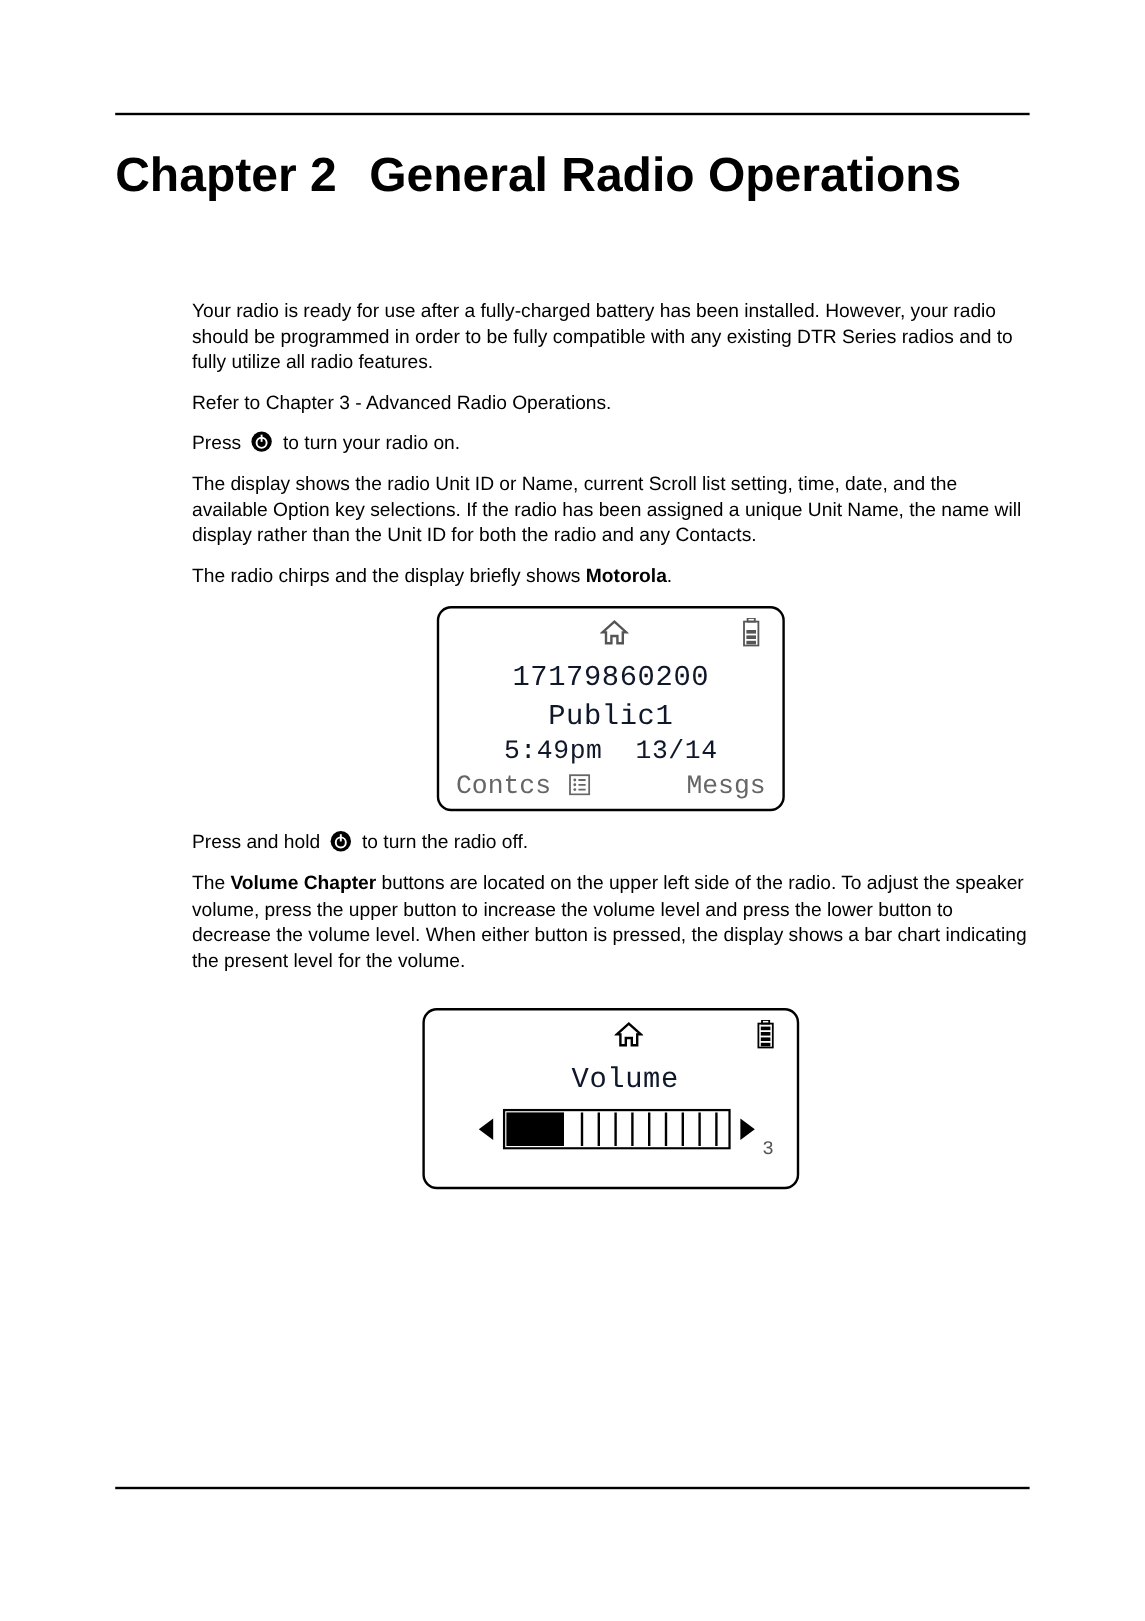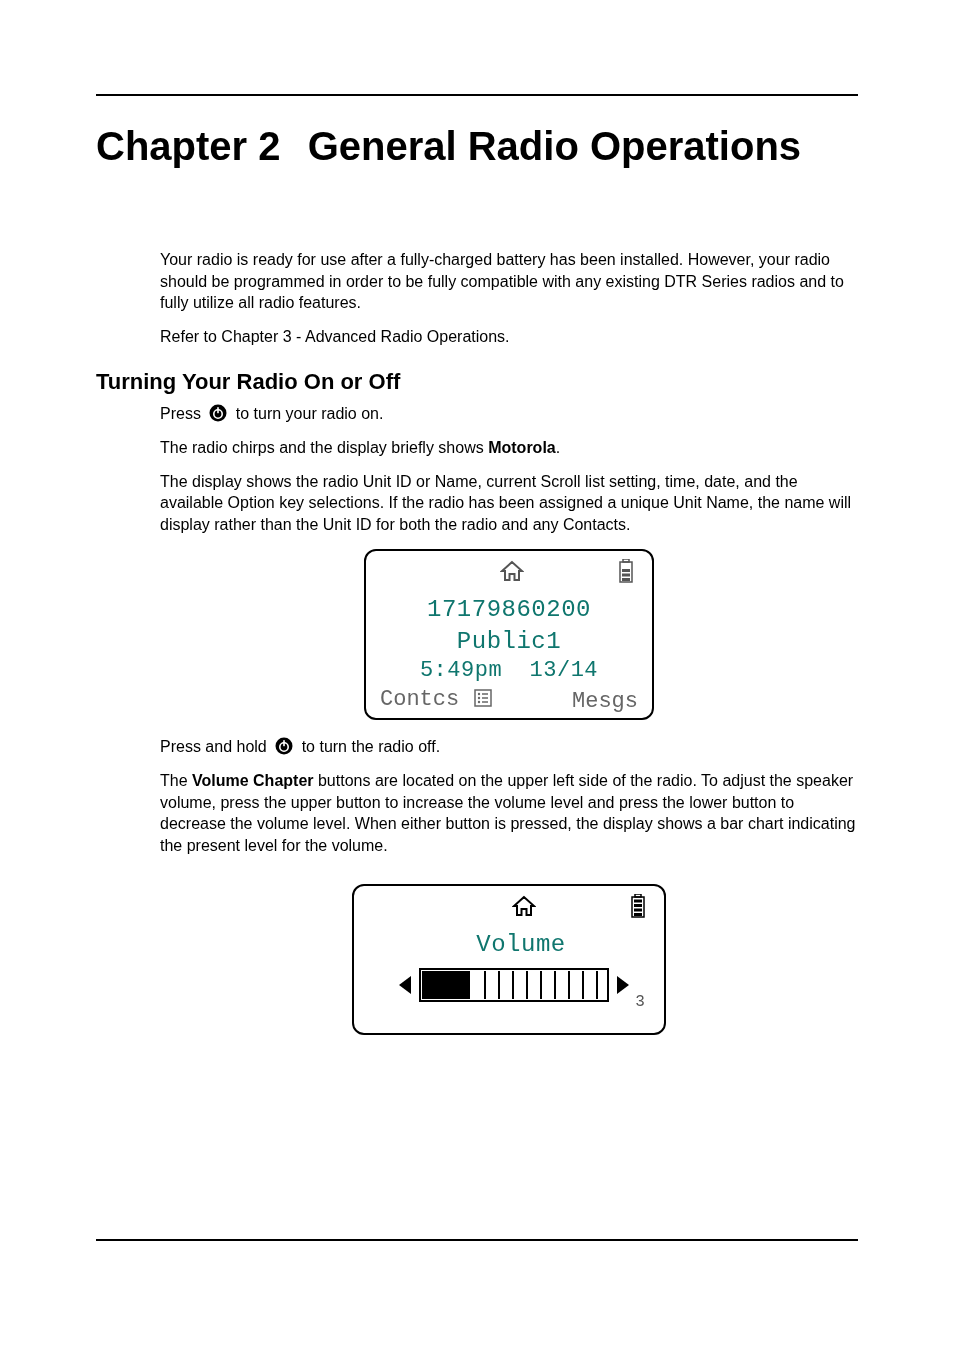"Turning Your Radio On or" h2.section { html: <h2>Turning Your Radio On or Off</h2> -> none }
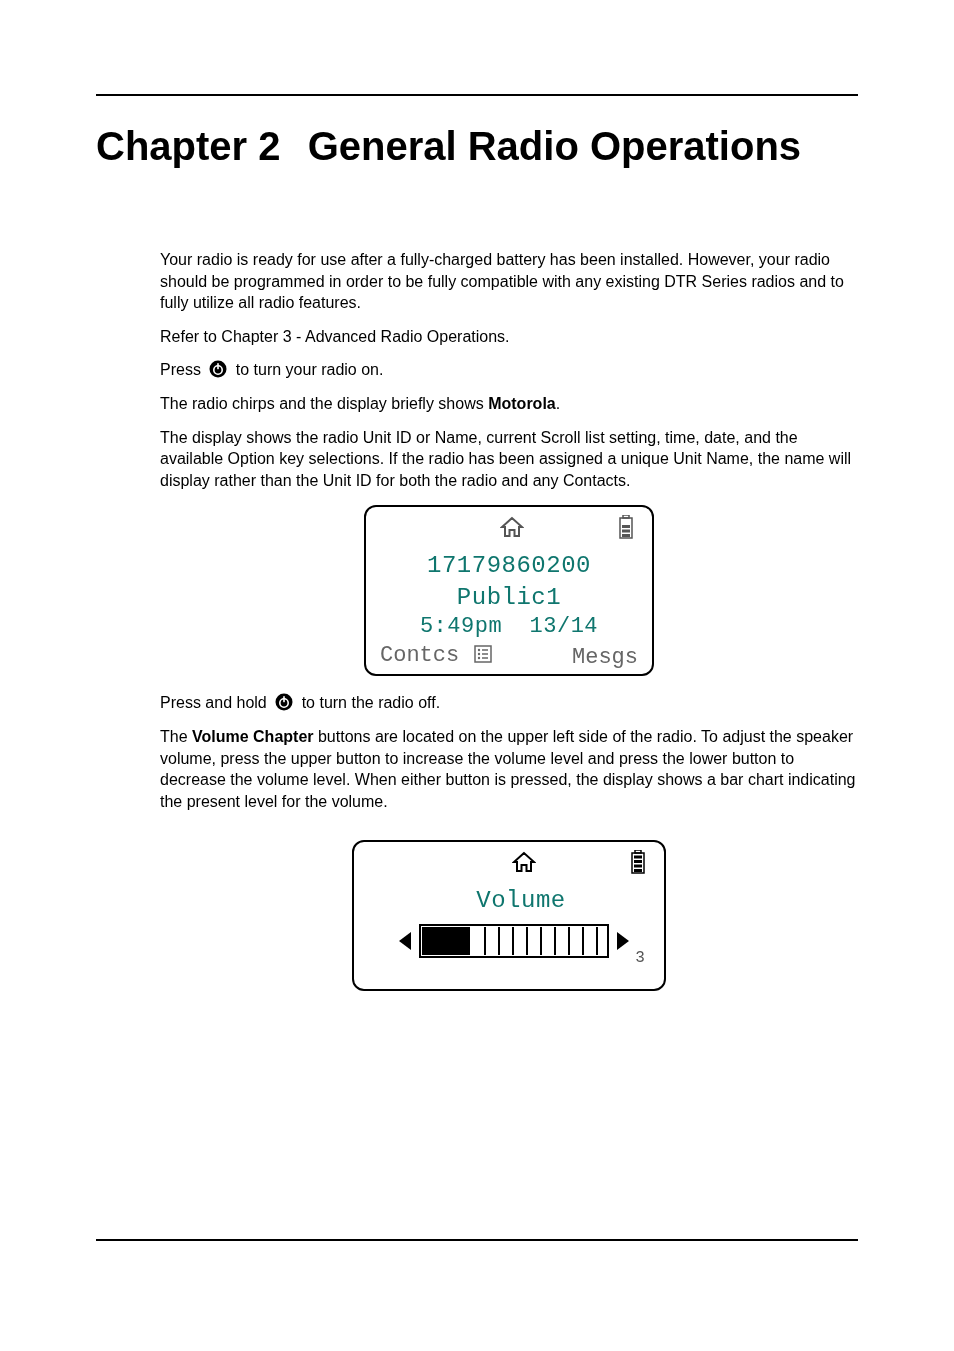"The radio chirps and the" p.para { order: before "The display shows the radio" -> after "The display shows the radio" }
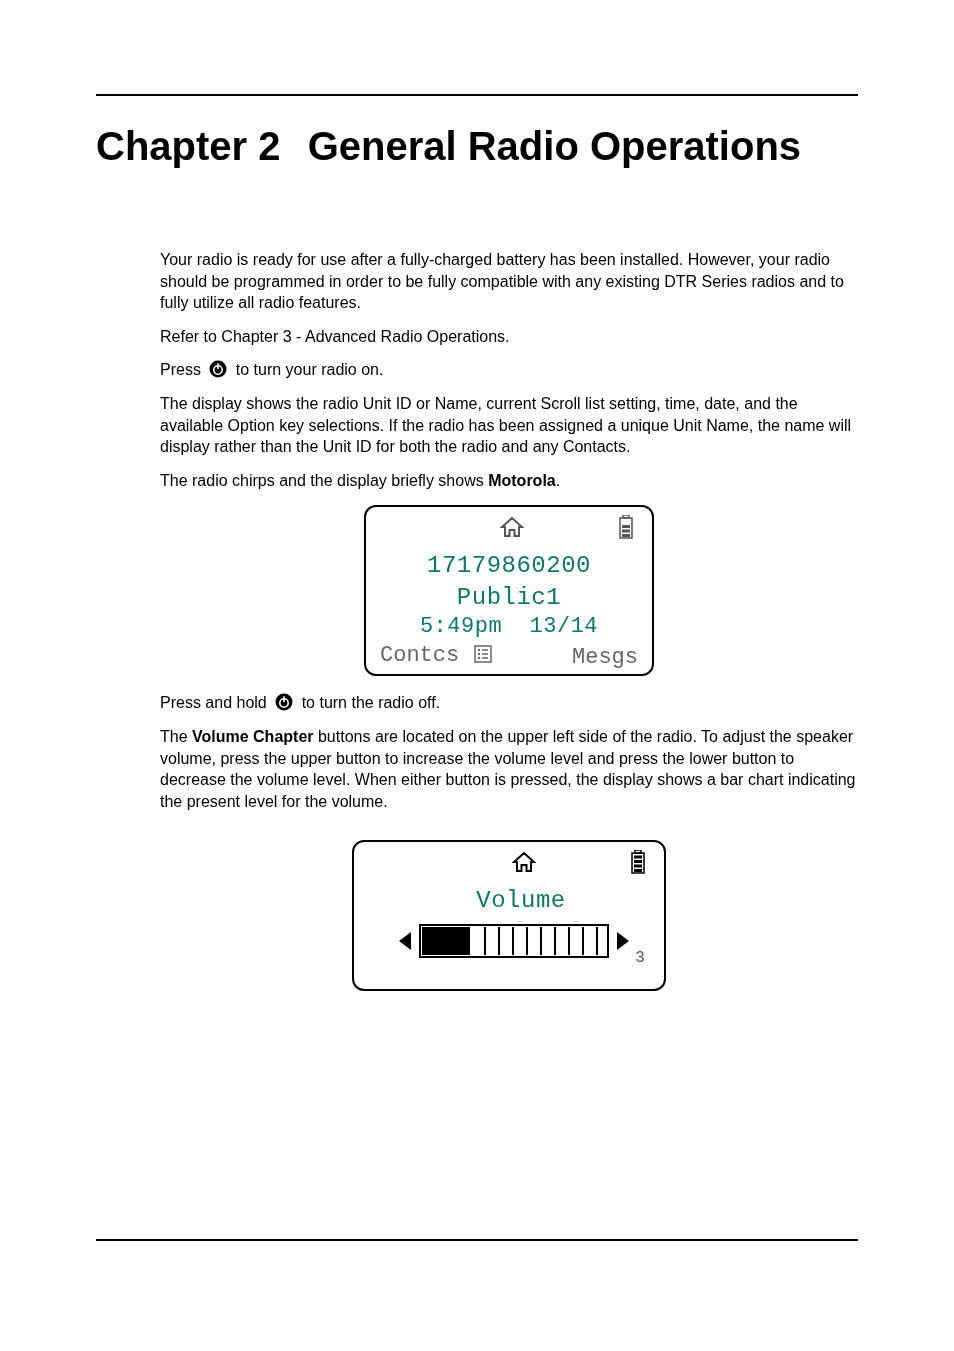"17179860200" .lcd-text { color: #0f766e -> #0f172a }
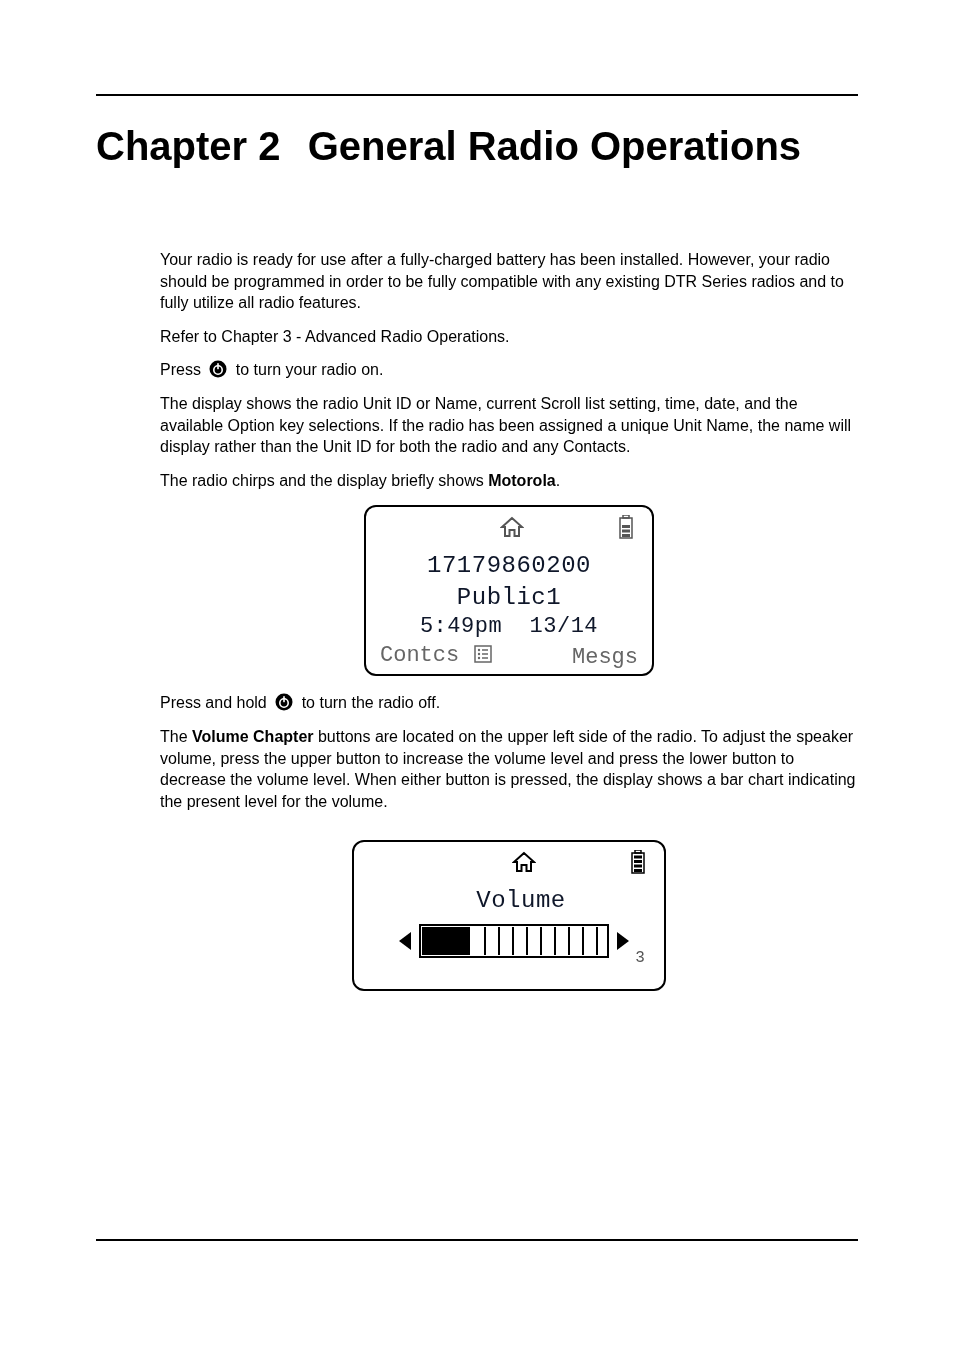"Contcs" .bottom-row { align-items: flex-end -> flex-start }
